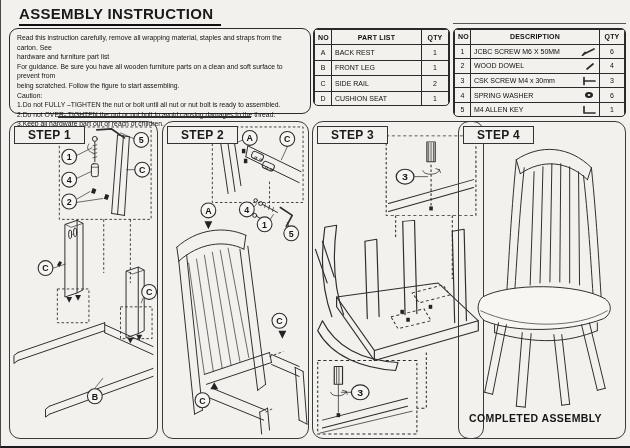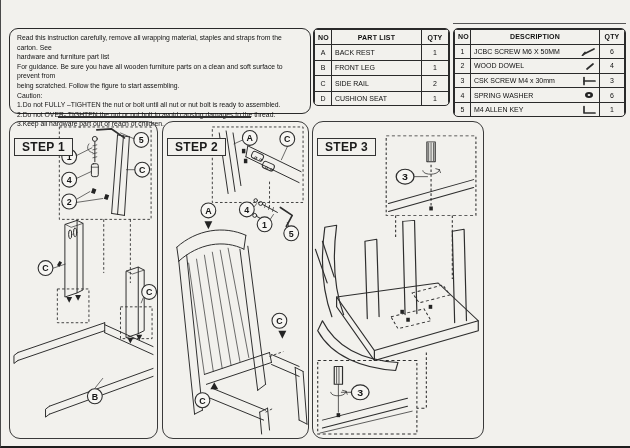"ASSEMBLY INSTRUCTION" div.title { html: none -> <div>ASSEMBLY INSTRUCTION</div> }
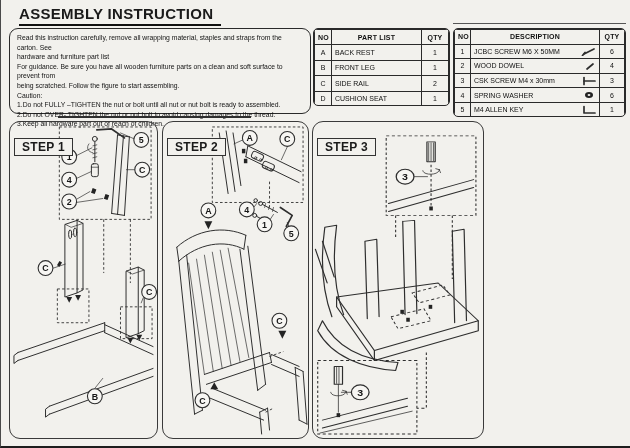"STEP 1" .step-label { margin-top: 12px -> none; padding: 0 7px -> 0 13px }
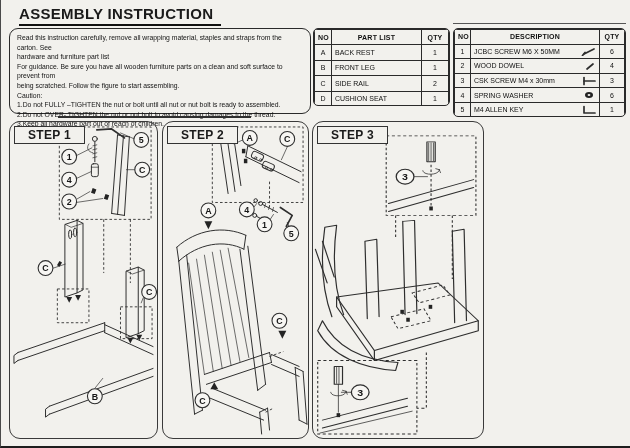"STEP 4" section.panel { html: none -> <section> <div>STEP 4</div> <svg> <g> <path></path> <path></path> <path></path> <path></path> <path></path> <path></path> <path></path> <path></path> <path></path> <path></path> <path></path> </g> </svg> <div>COMPLETED ASSEMBLY</div> </section> }
